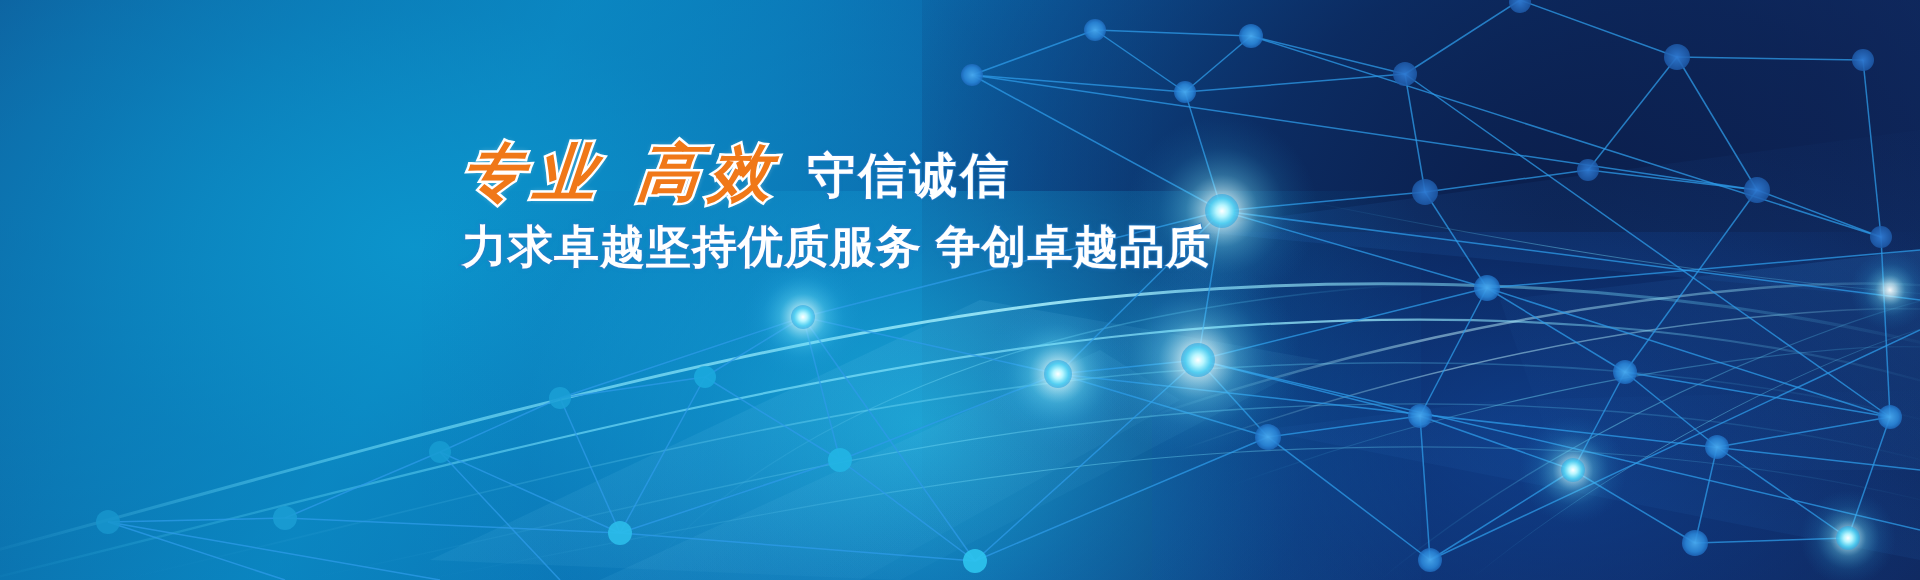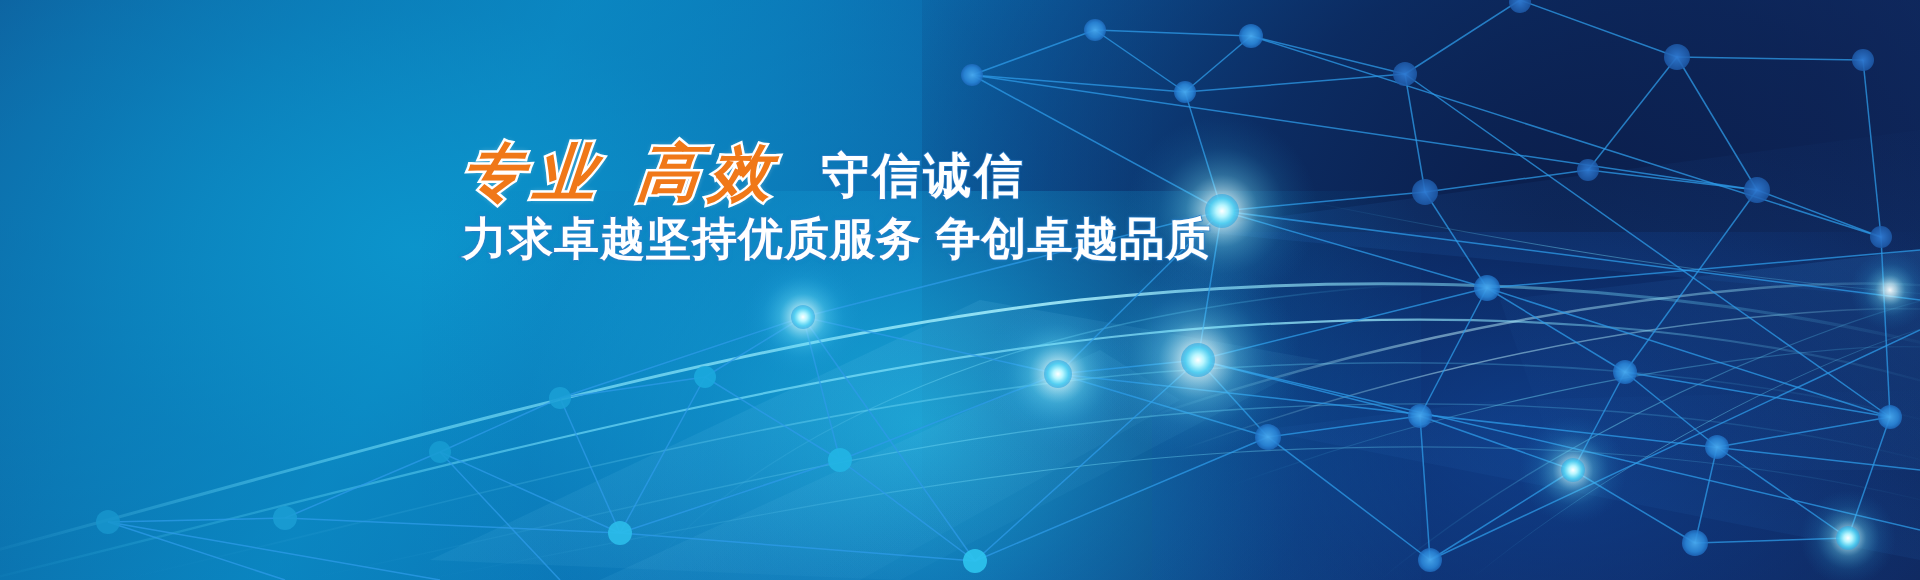"守信诚信" .line1-white { margin-left: 40px -> 26px }
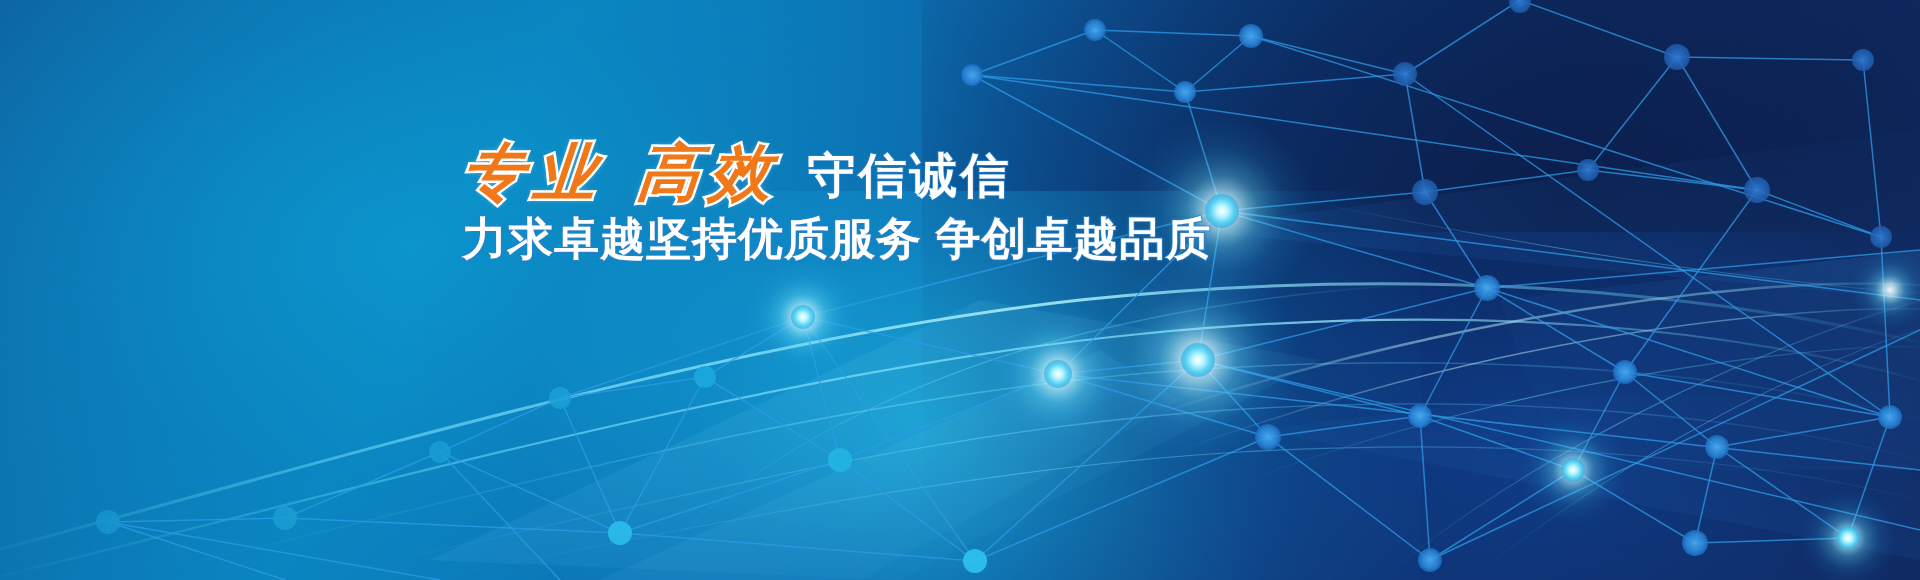"力求卓越坚持优质服务 争创卓越品质" .line2 { top: 214px -> 222px }
